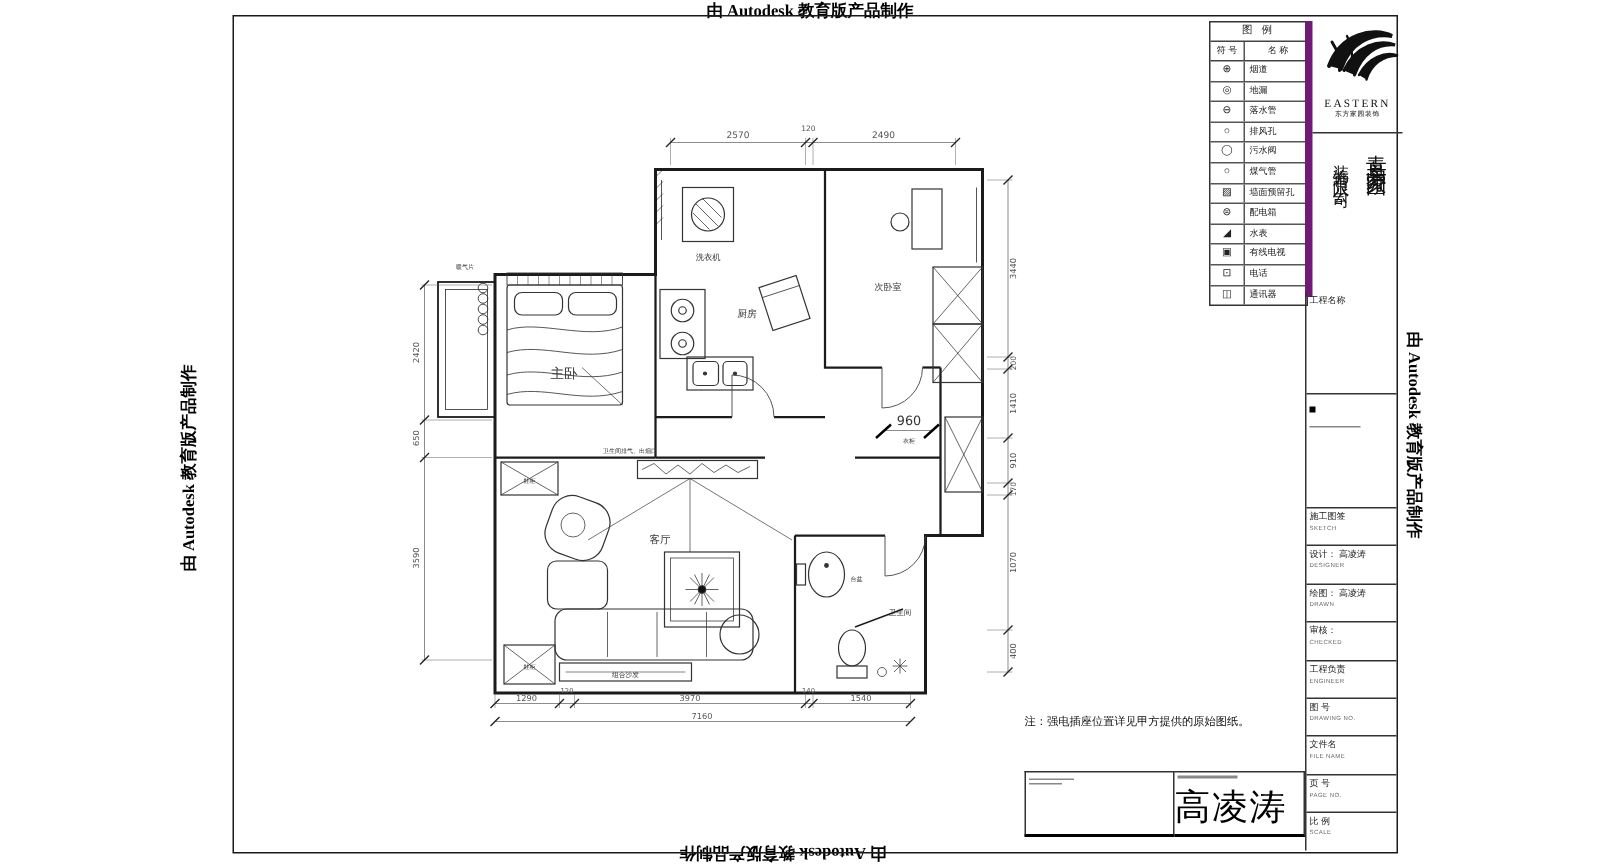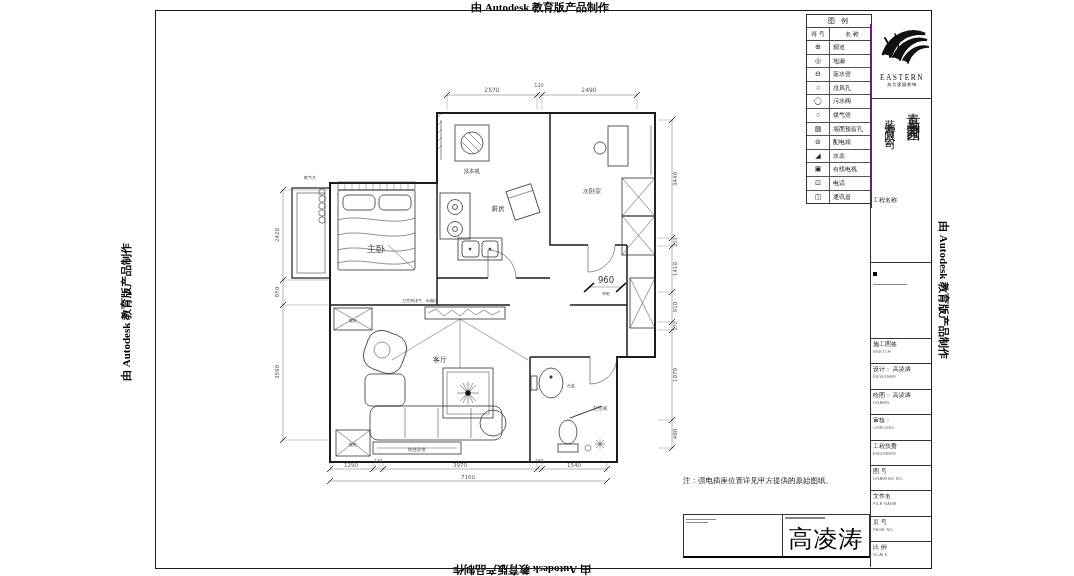"EASTERN" #brand { border-left: 2px solid #701a75 -> 5px solid #701a75; top: 24px -> 14px }
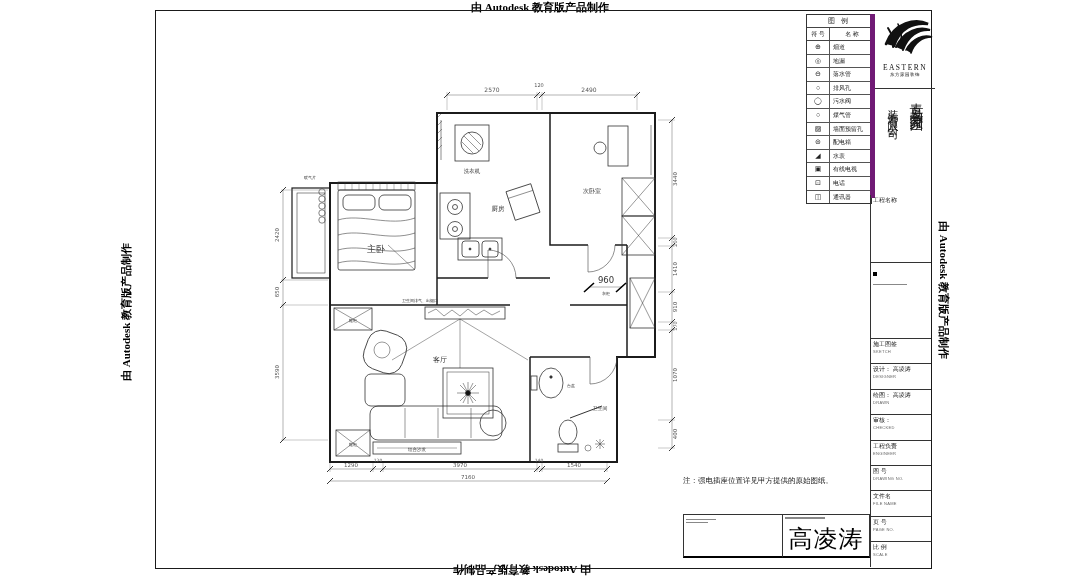"高凌涛" #sign-right-box { text-align: center -> none }
